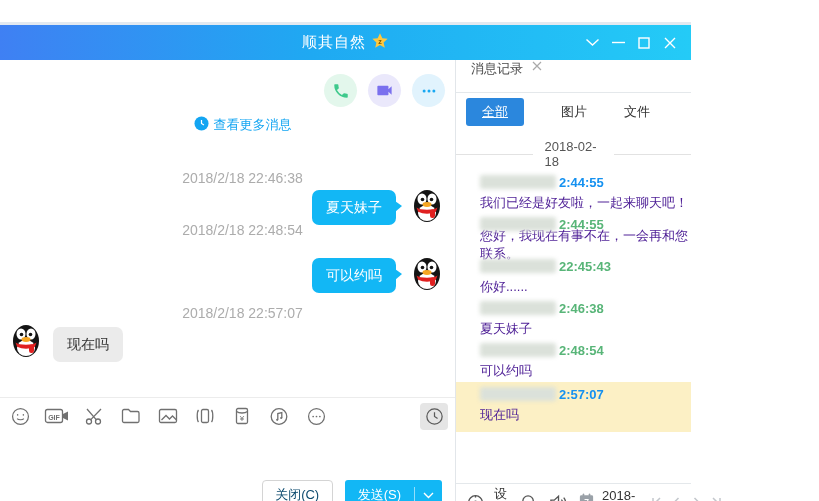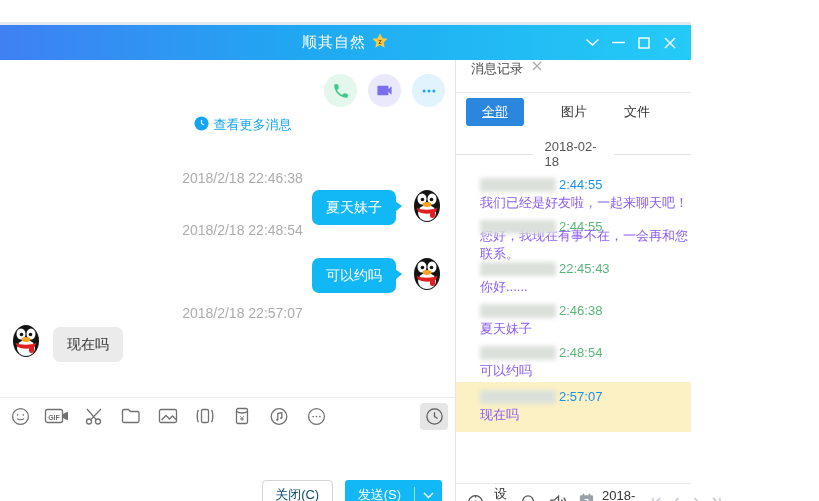"2:44:55" .entry-head { align-items: flex-end -> center; font-weight: none -> bold }
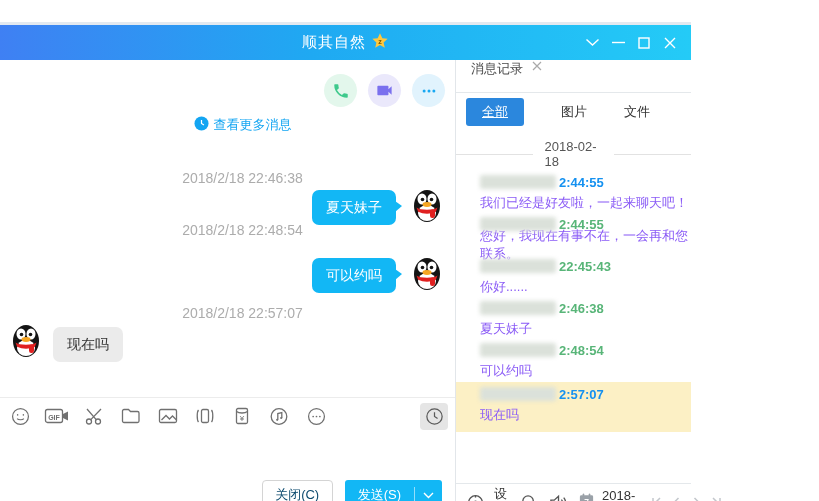"我们已经是好友啦，一起来聊天吧！" .entry-body { color: #8b5cf6 -> #4c1d95 }
